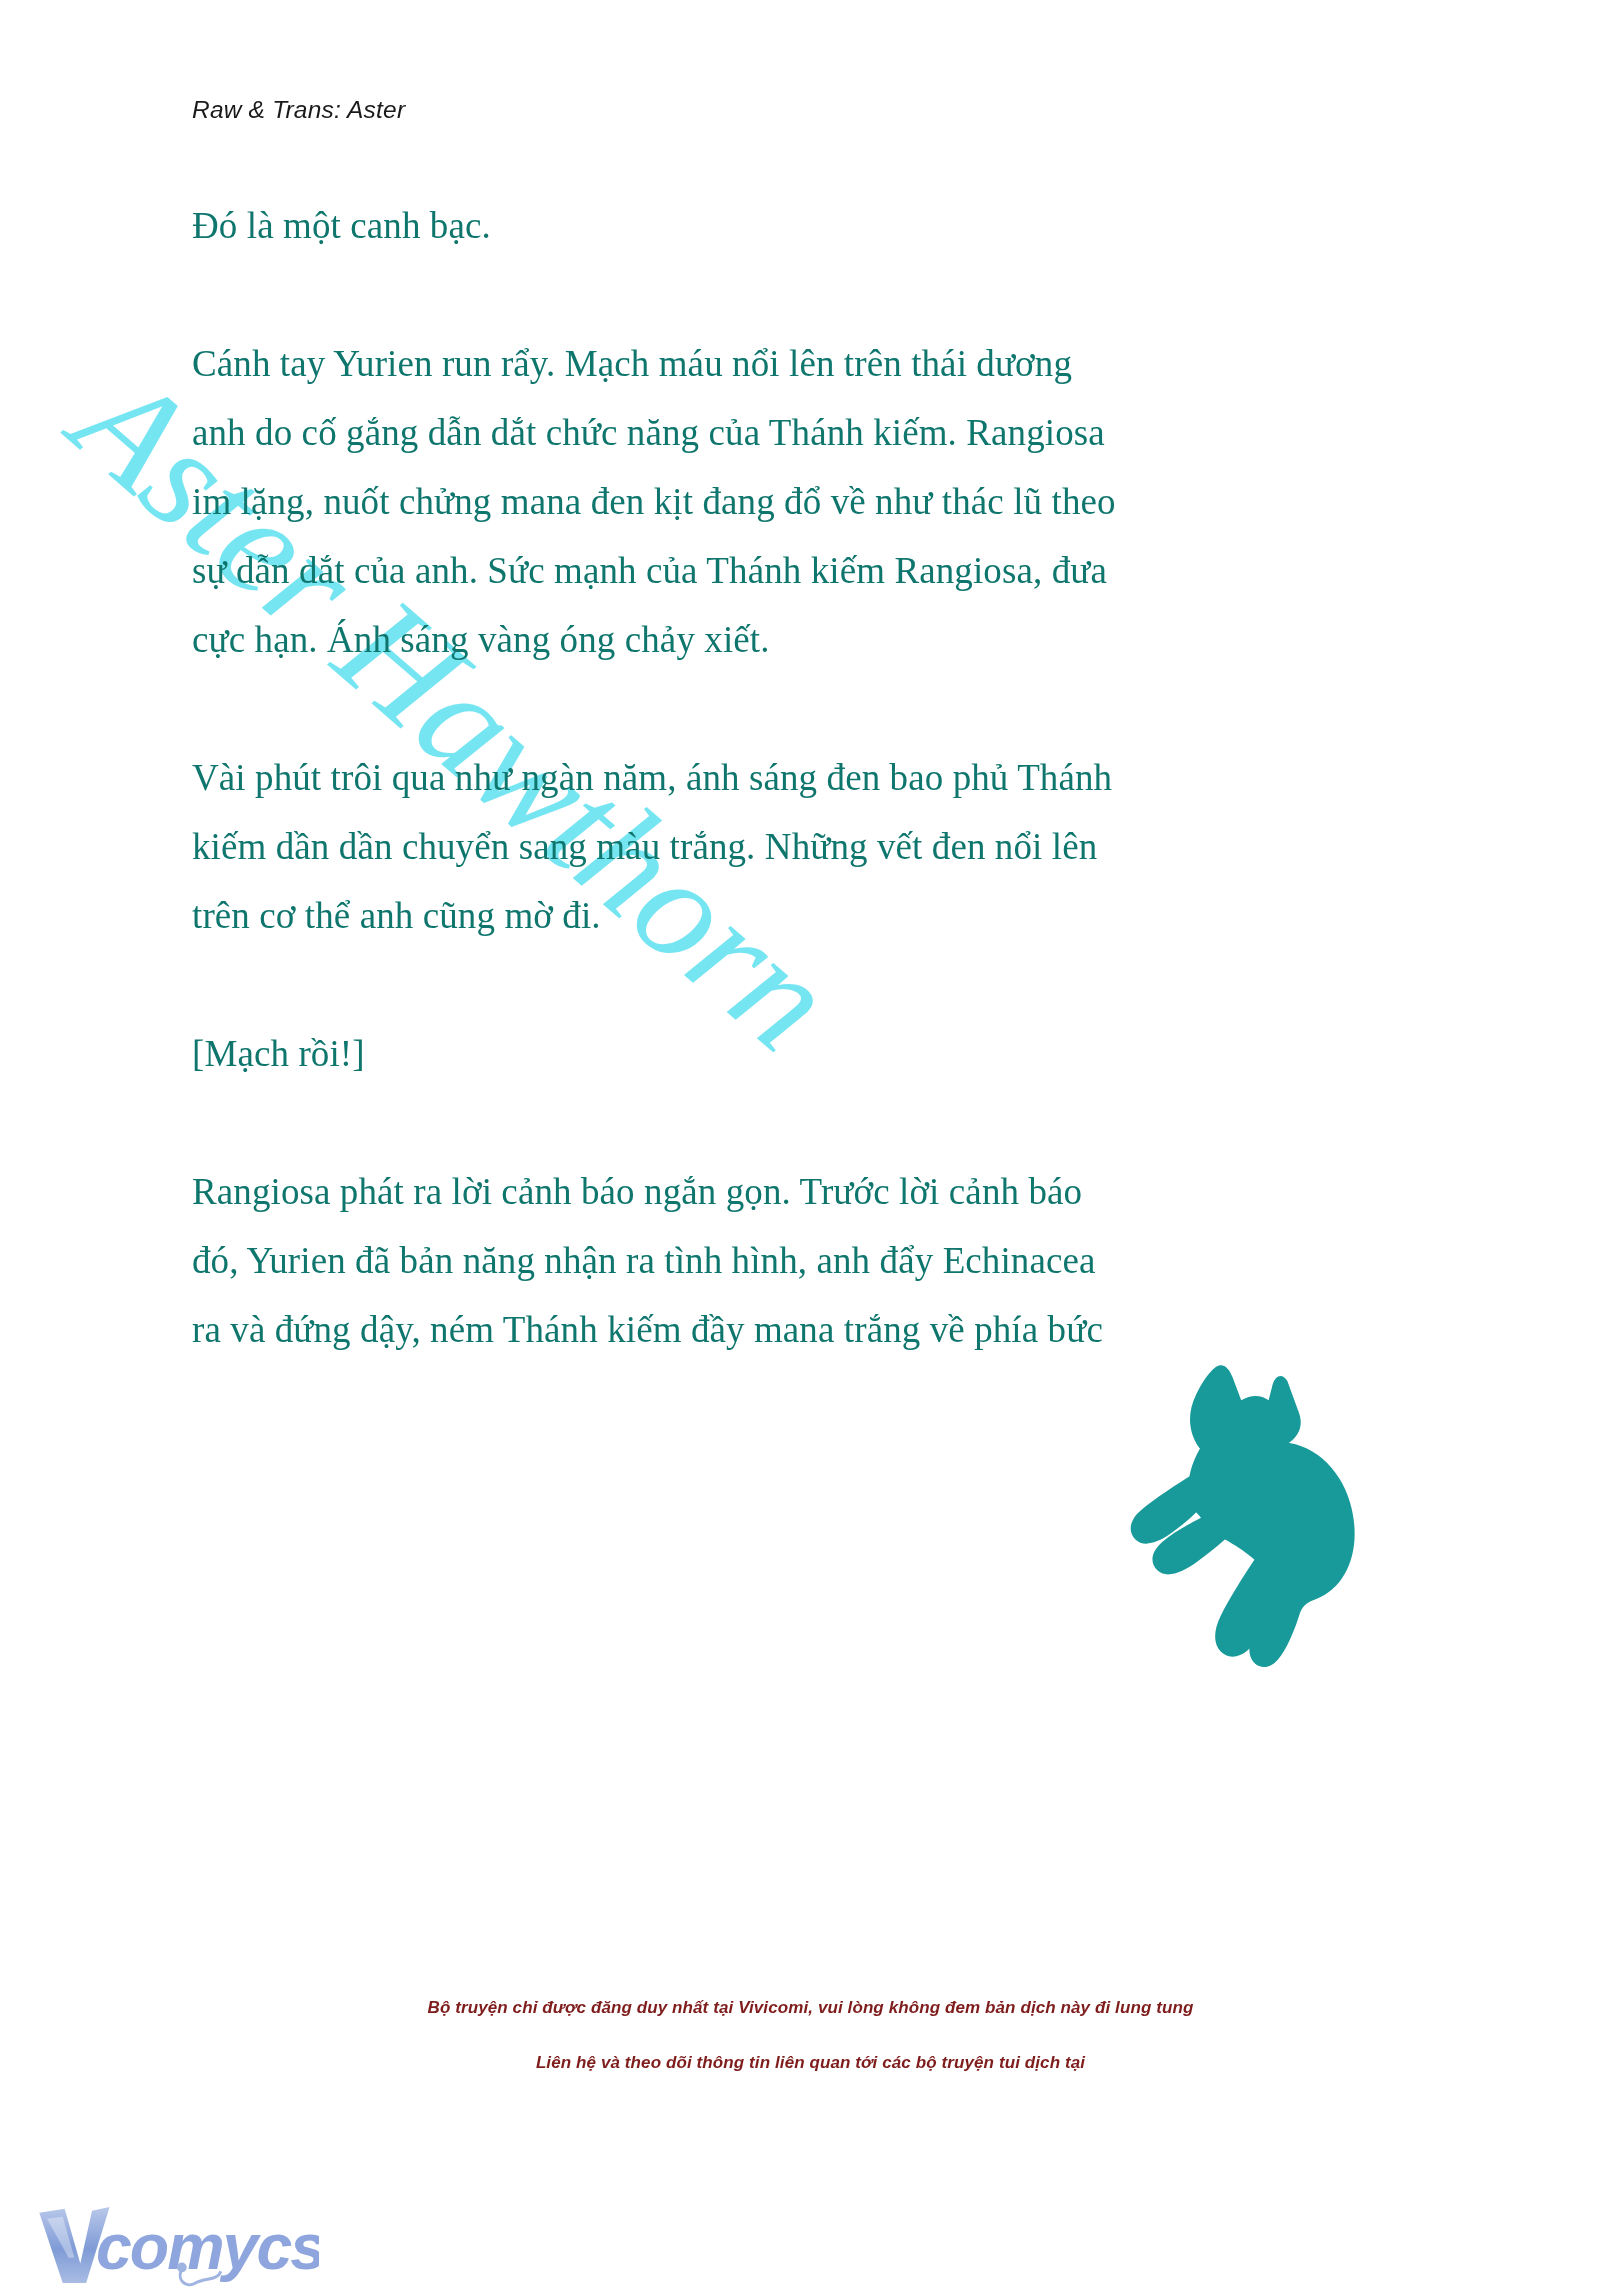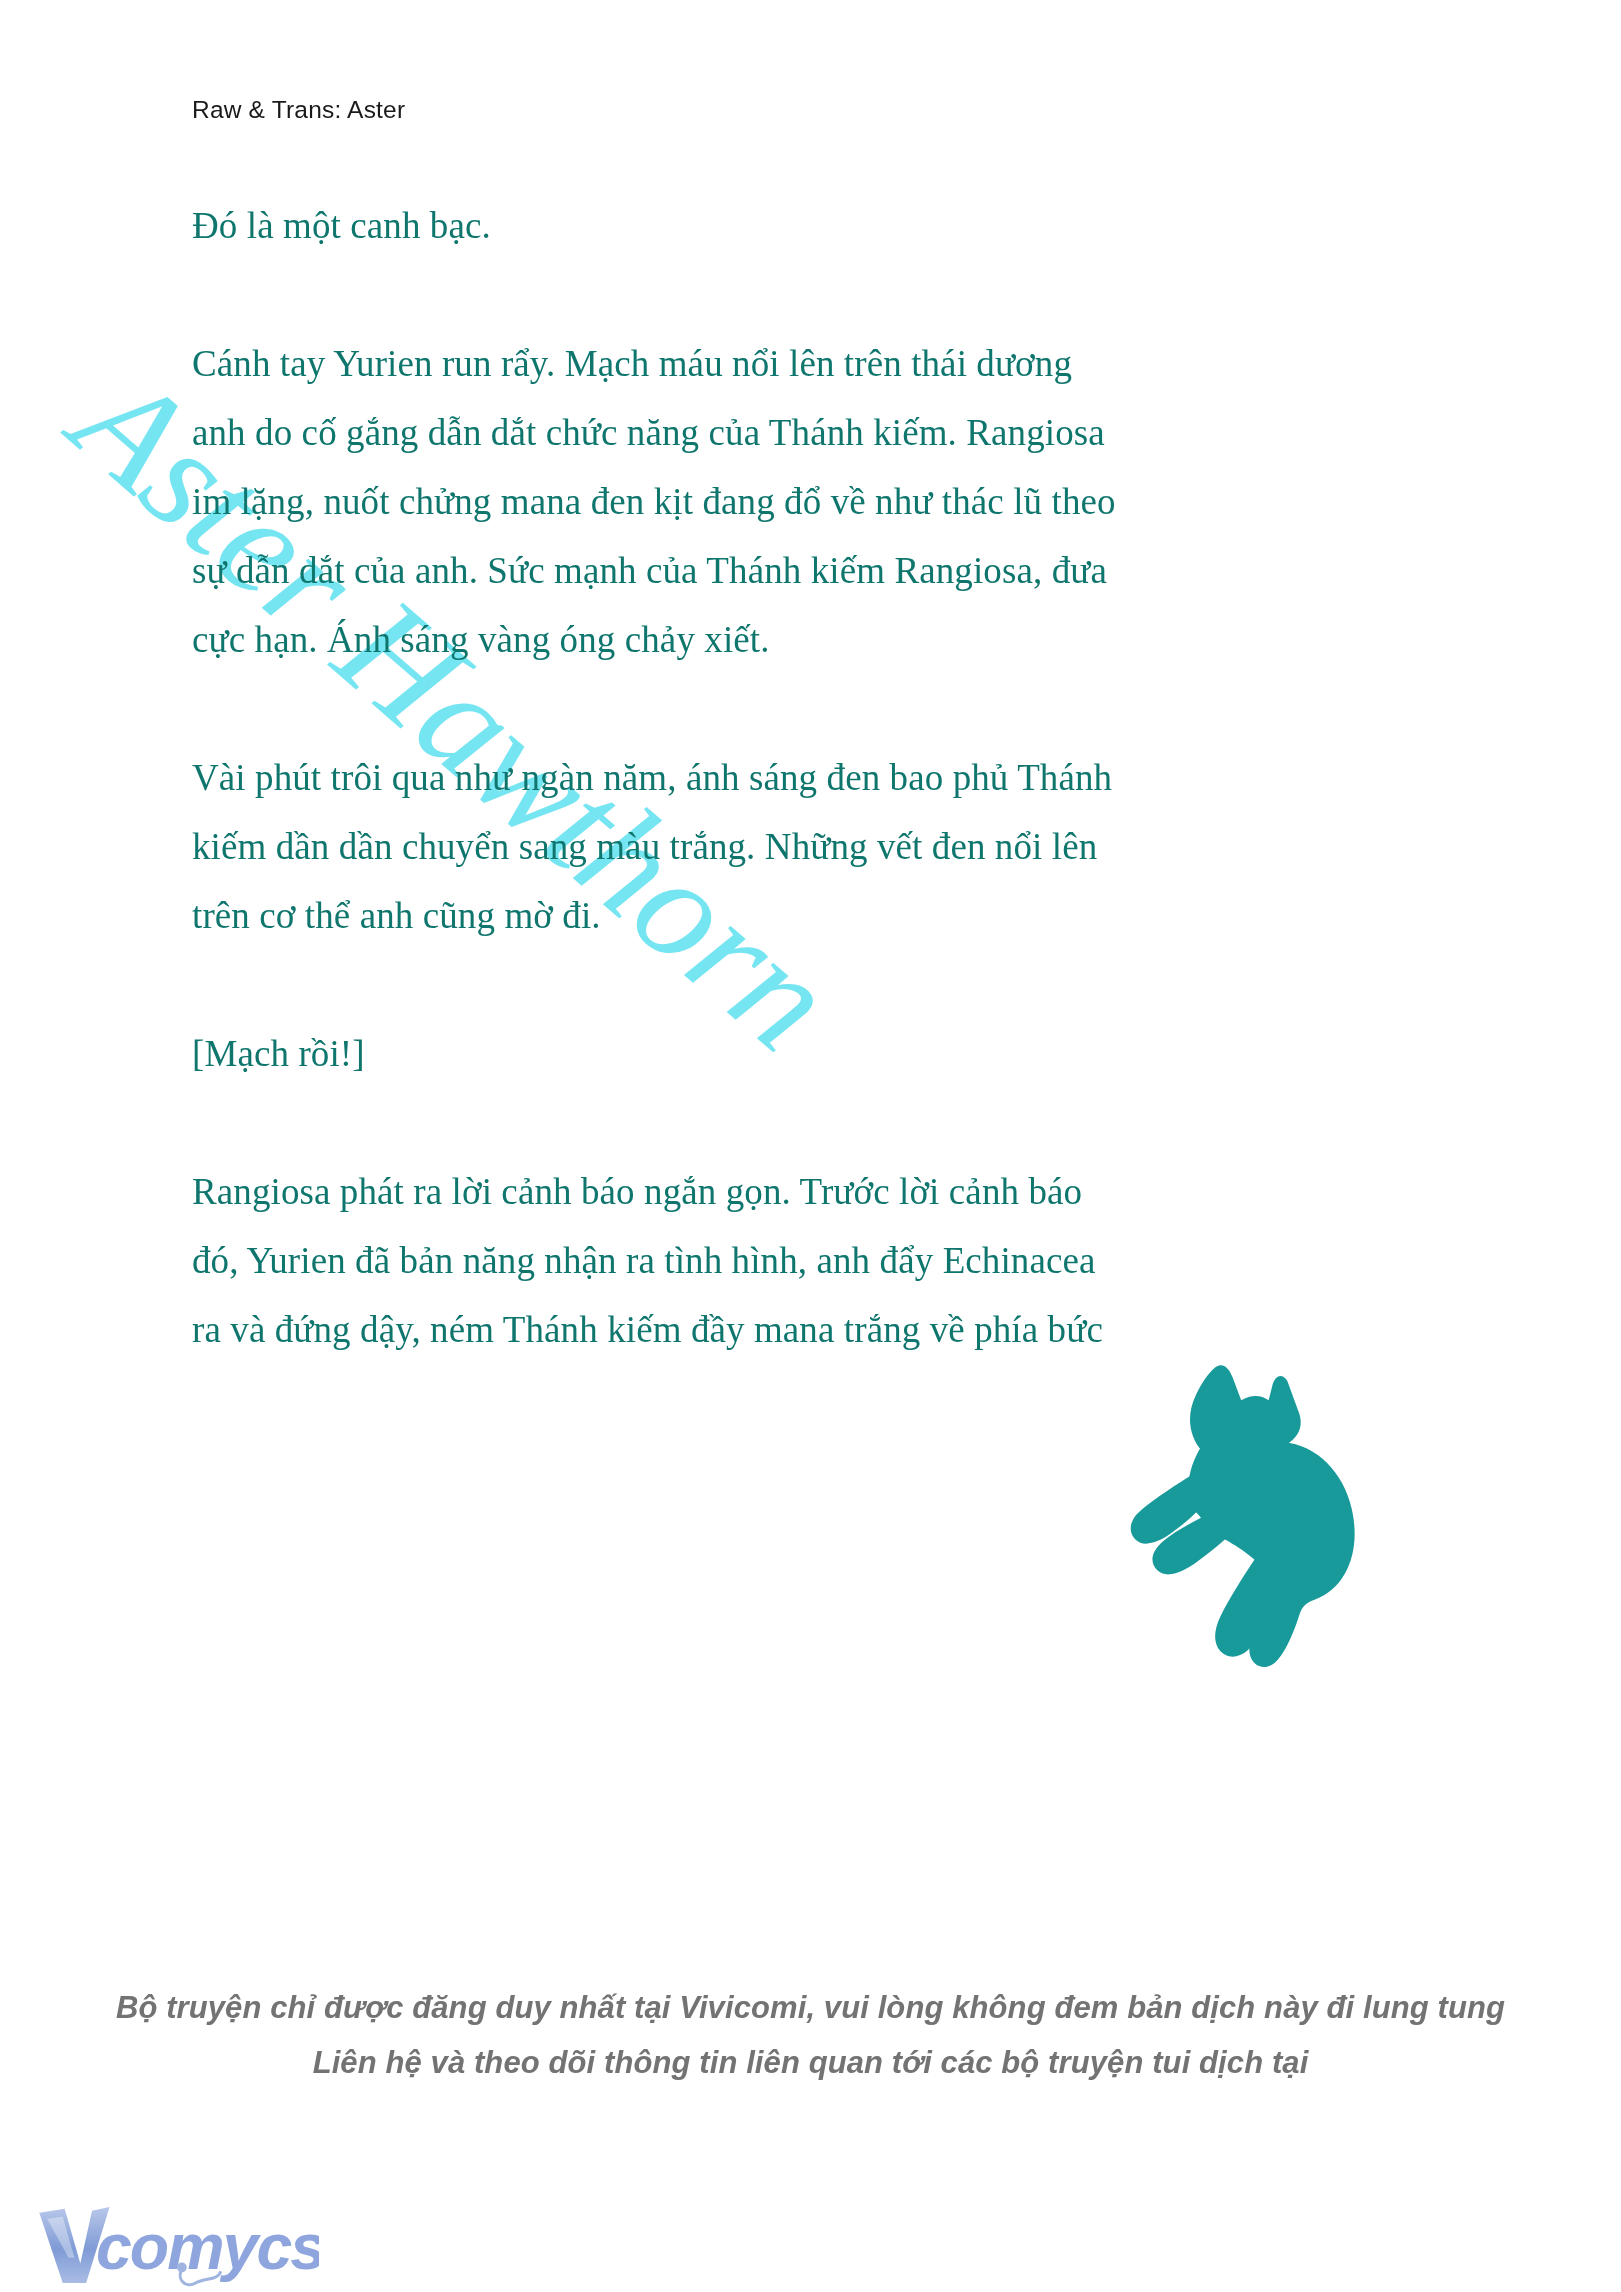"Raw & Trans: Aster" .doc-header { font-style: none -> italic }
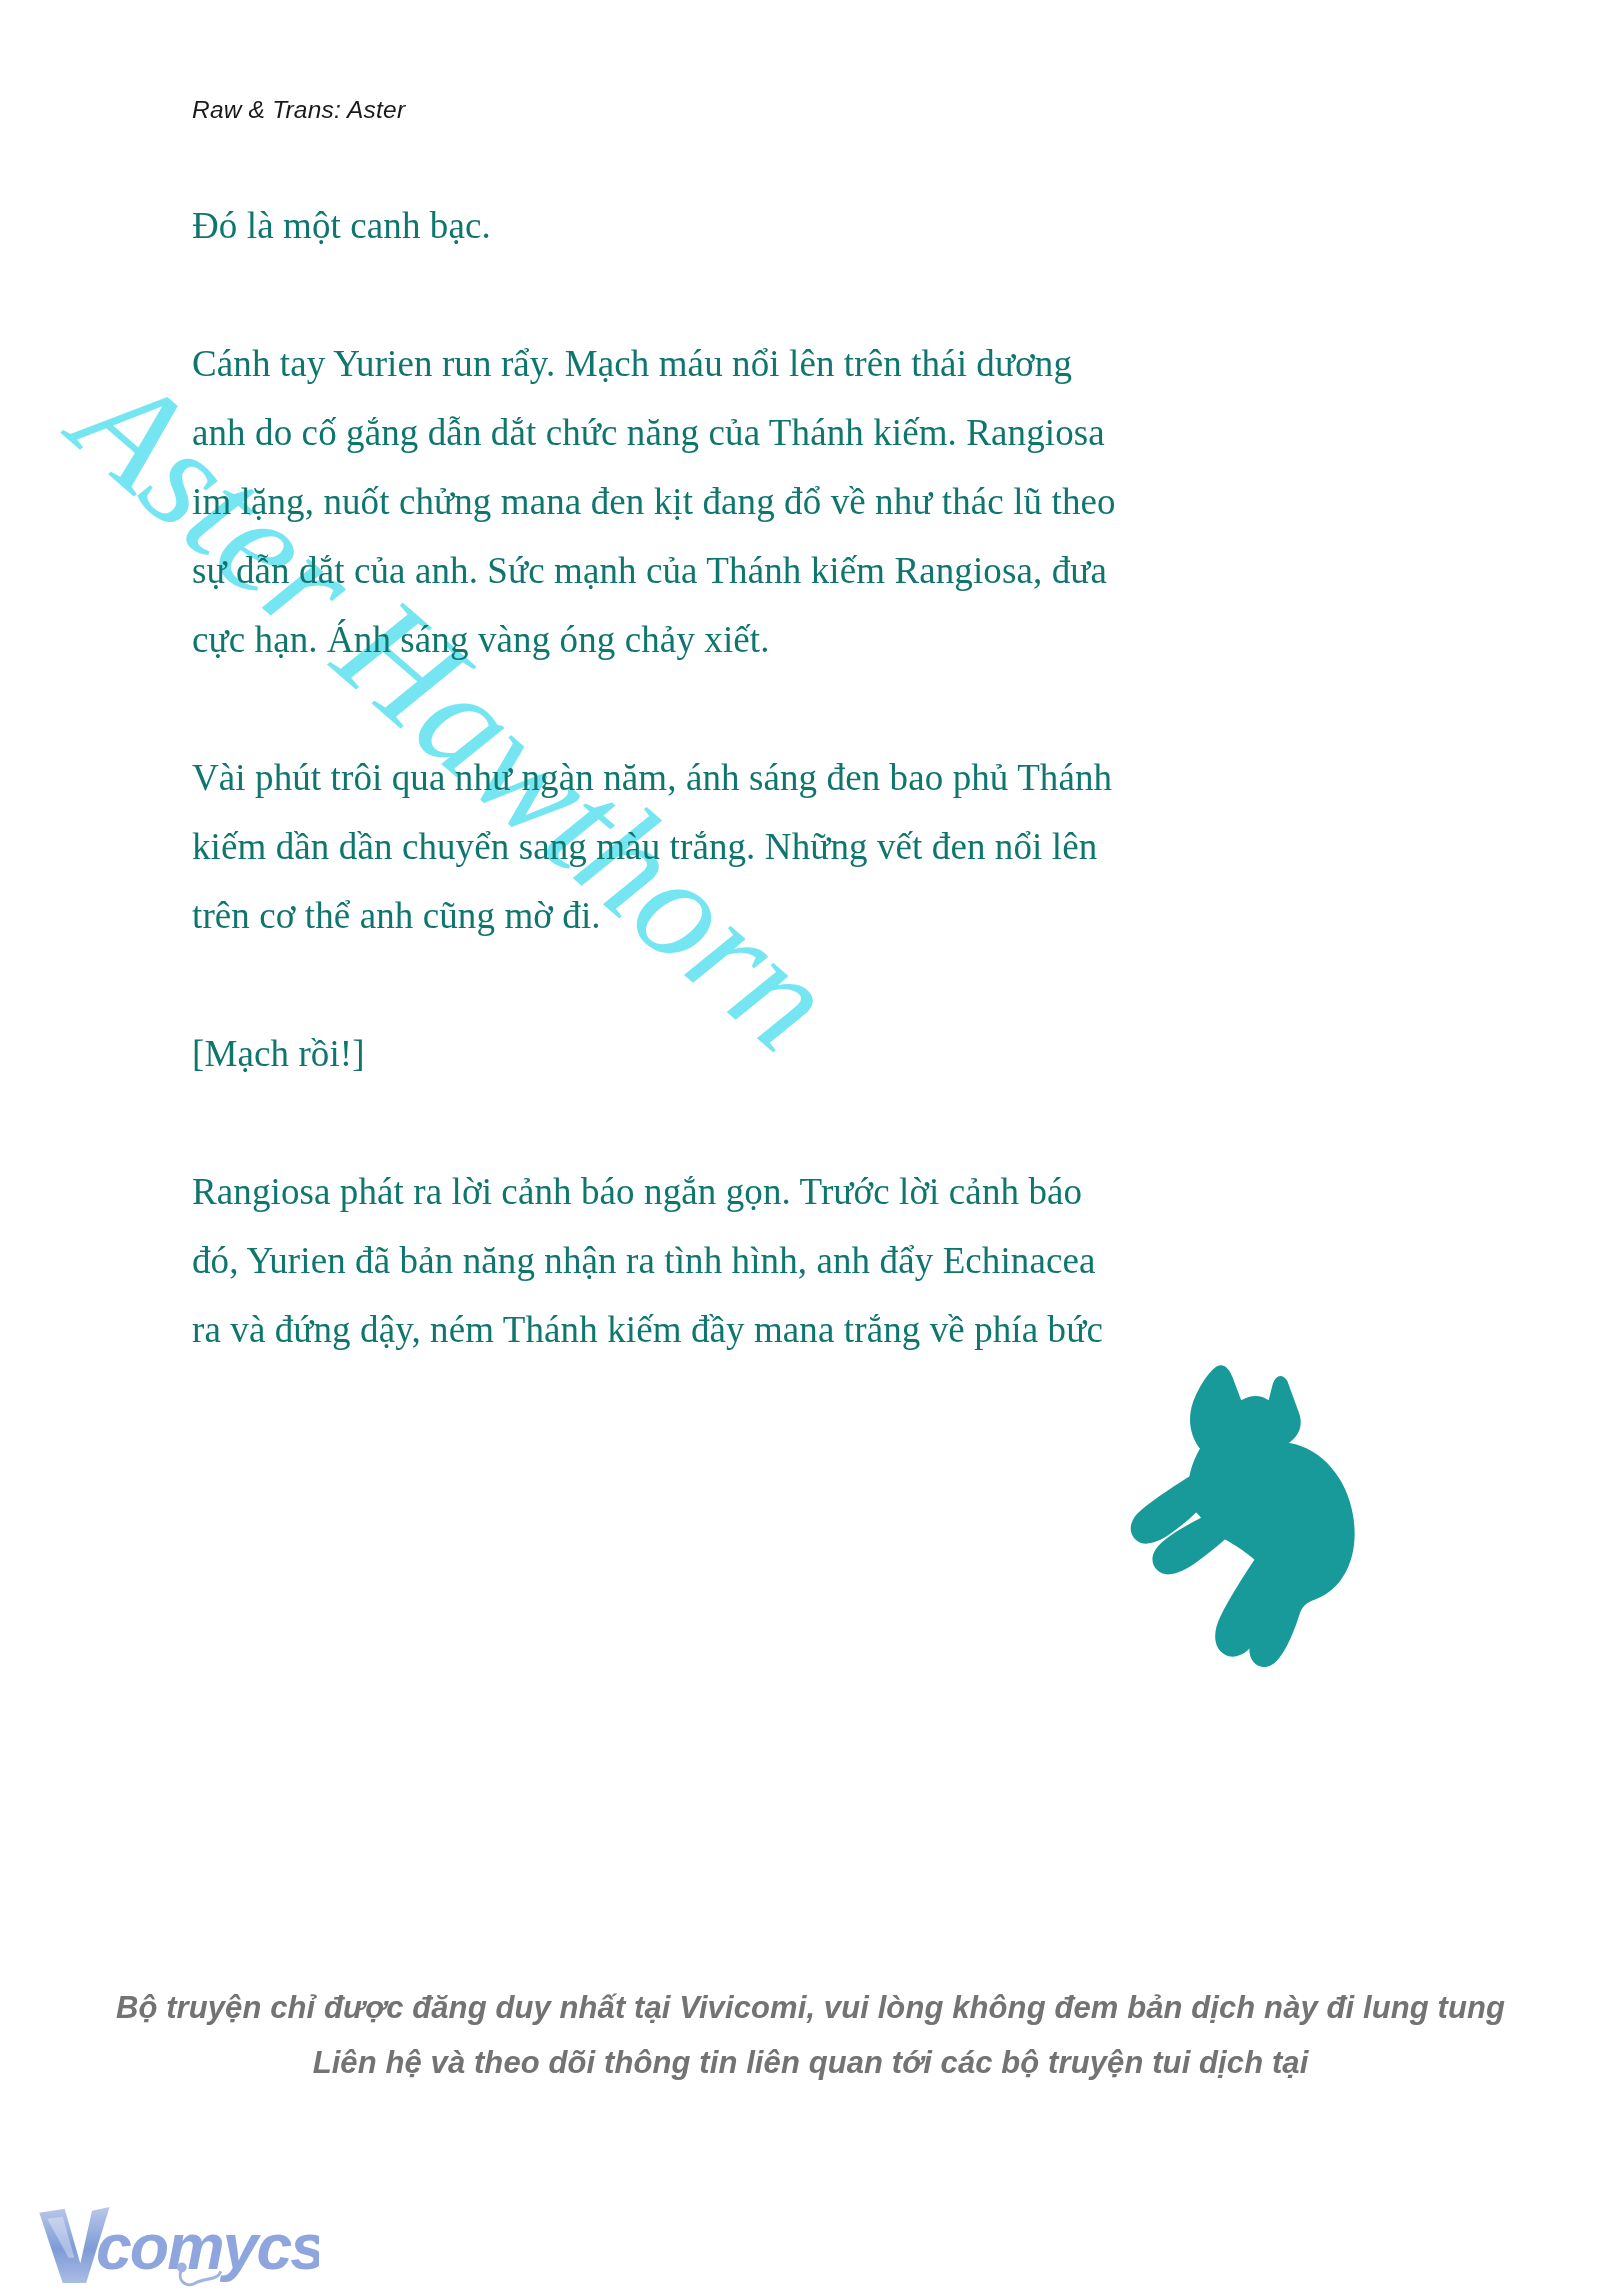"Bộ truyện chỉ được đăng" .footer-line { color: #737373 -> #7f1d1d; font-size: 31px -> 17px }
